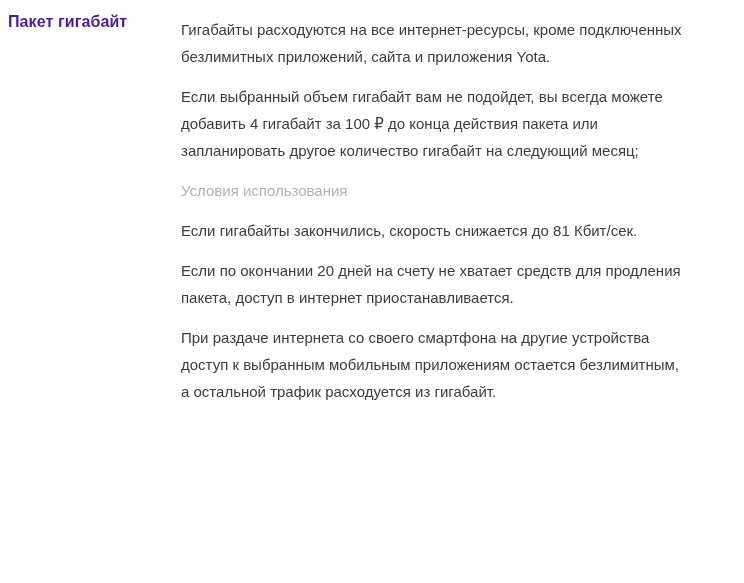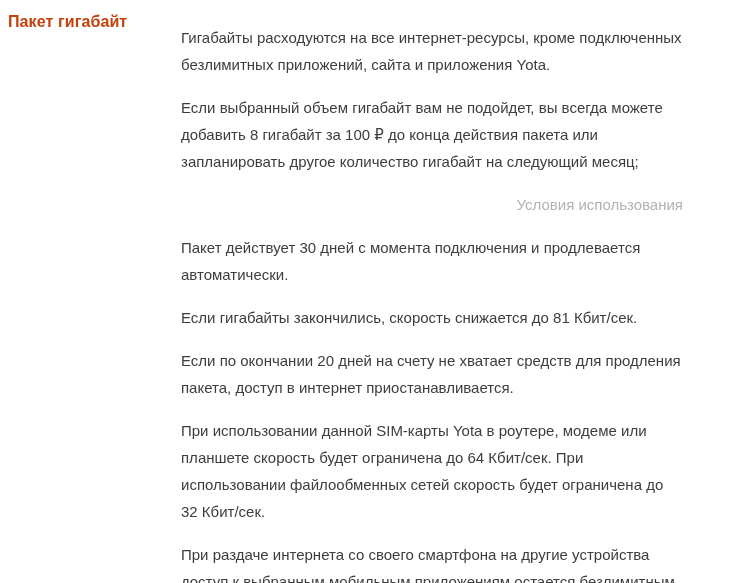"Пакет гигабайт" .term-col { color: #c2410c -> #4c1d95 }
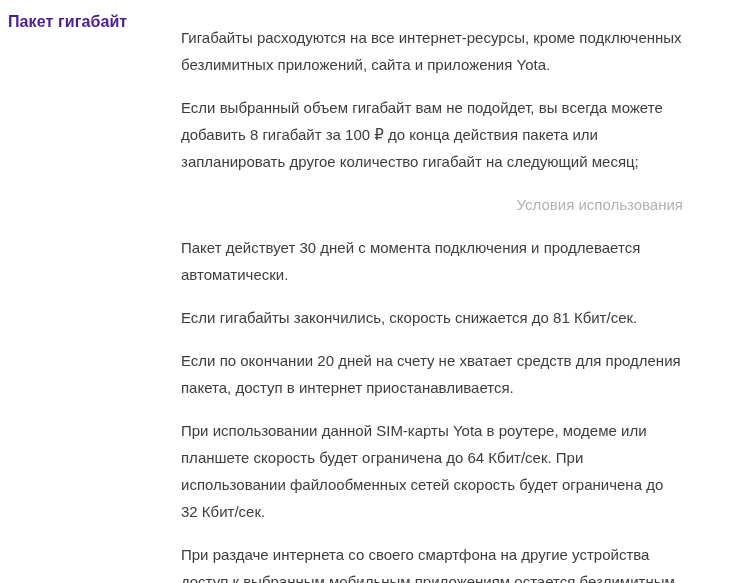"Гигабайты расходуются на все" .desc-col p { margin: 16px 0 13px 0 -> 8px 0 13px 0 }
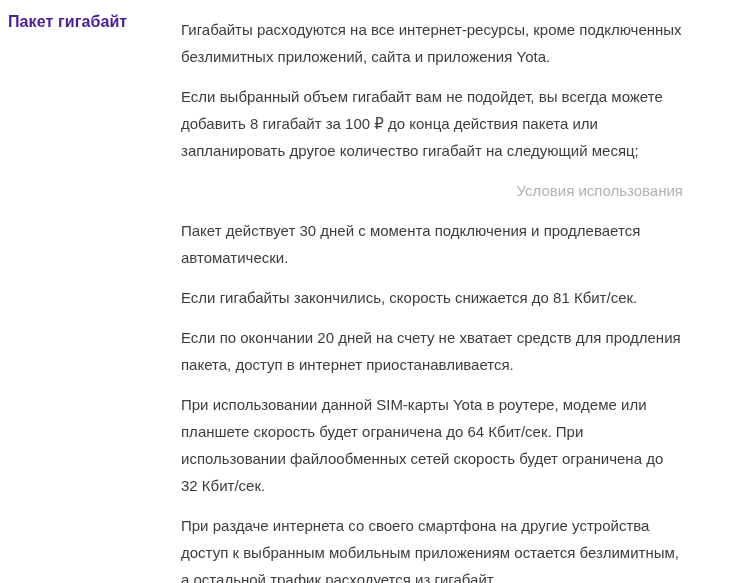"Если выбранный объем гигабайт вам" p { text: 8 -> 4 }
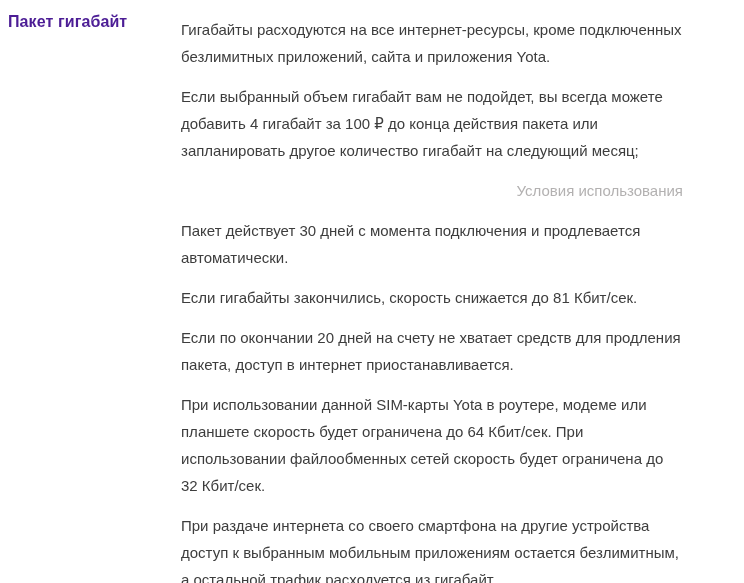"Условия использования" .desc-col p.muted { text-align: right -> none }
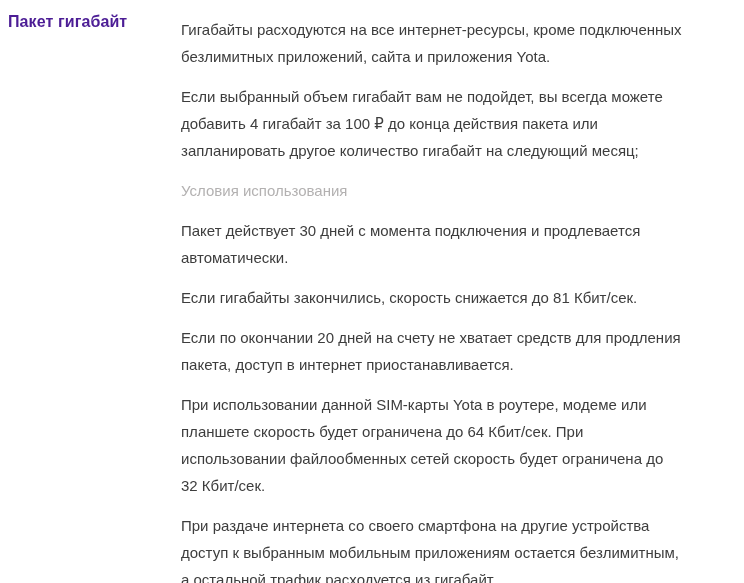"Пакет действует 30 дней с" p { html: <p>Пакет действует 30 дней с момента подключения и продлевается автоматически.</p> -> none }
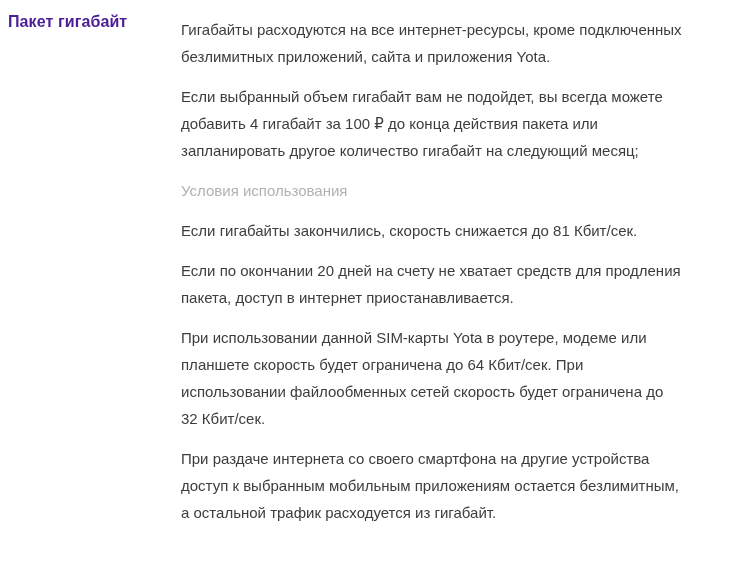"При использовании данной SIM-карты Yota" p { html: <p>При использовании данной SIM-карты Yota в роутере, модеме или планшете скорость будет ограничена до 64 Кбит/сек. При использовании файлообменных сетей скорость будет ограничена до 32 Кбит/сек.</p> -> none }
